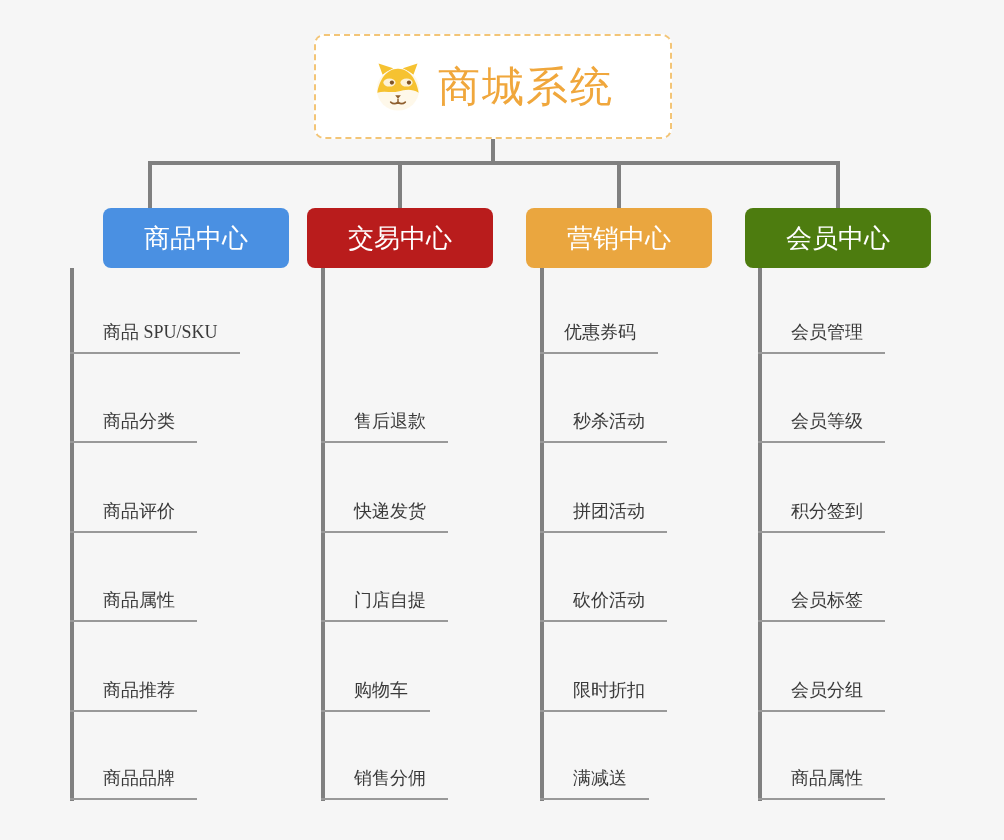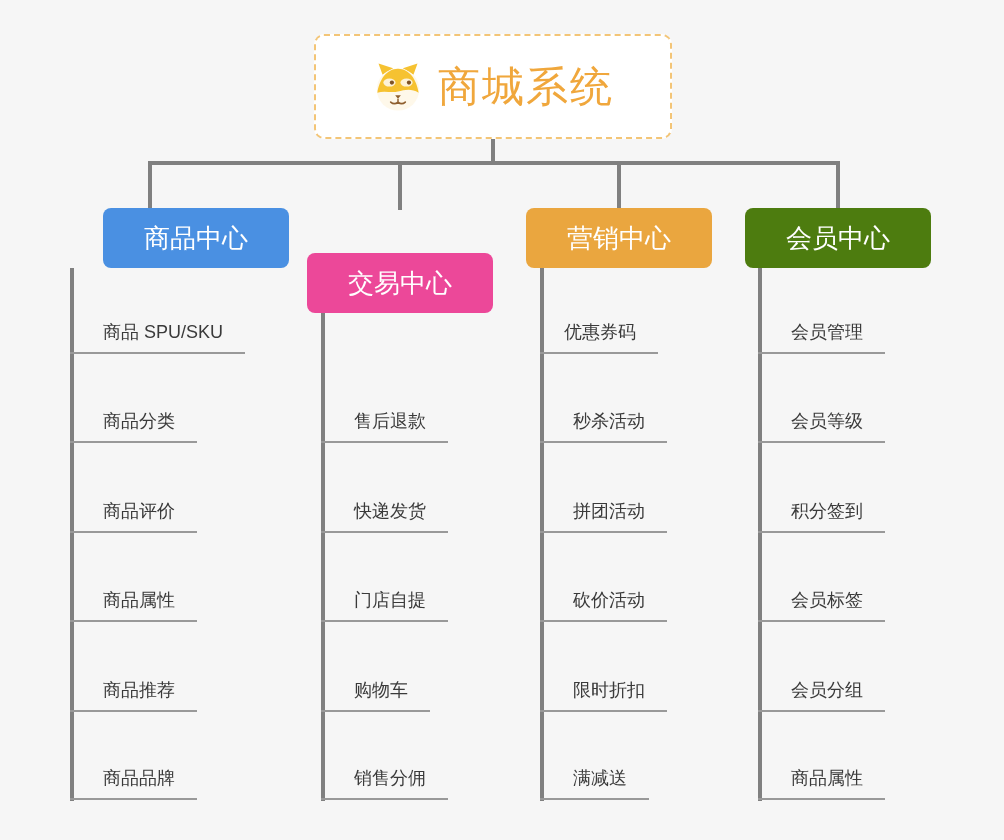"商城系统" .canvas { font-family: Liberation Sans, sans-serif -> Liberation Serif, serif }
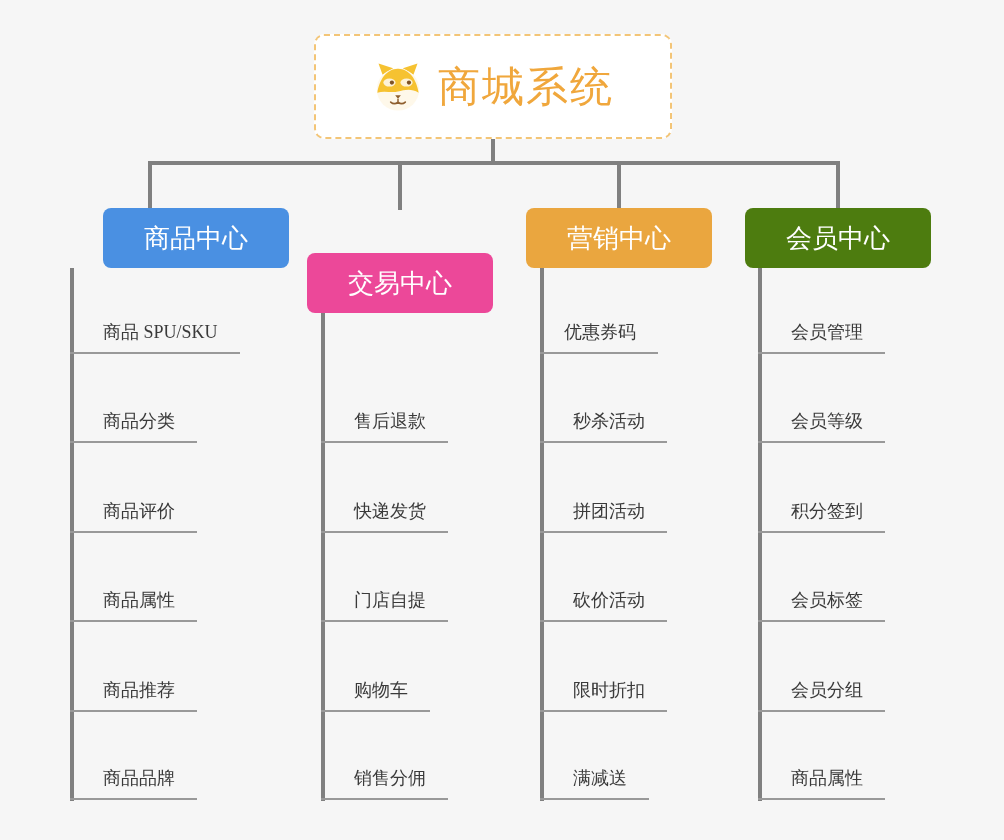"交易中心" div.branch-node { background: #ec4899 -> #b91c1c; margin-top: 45px -> none }
